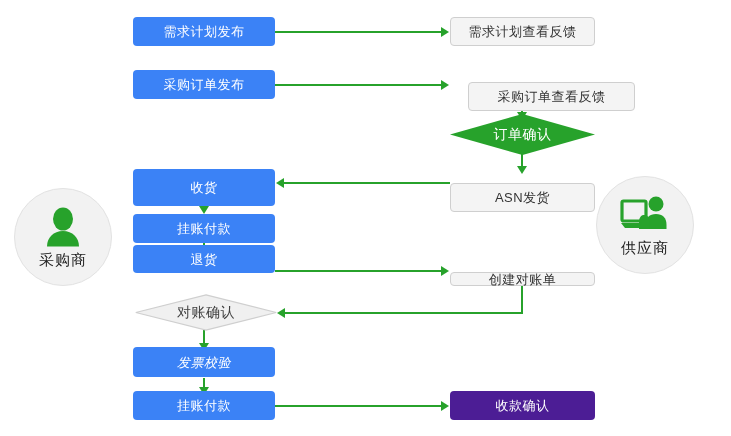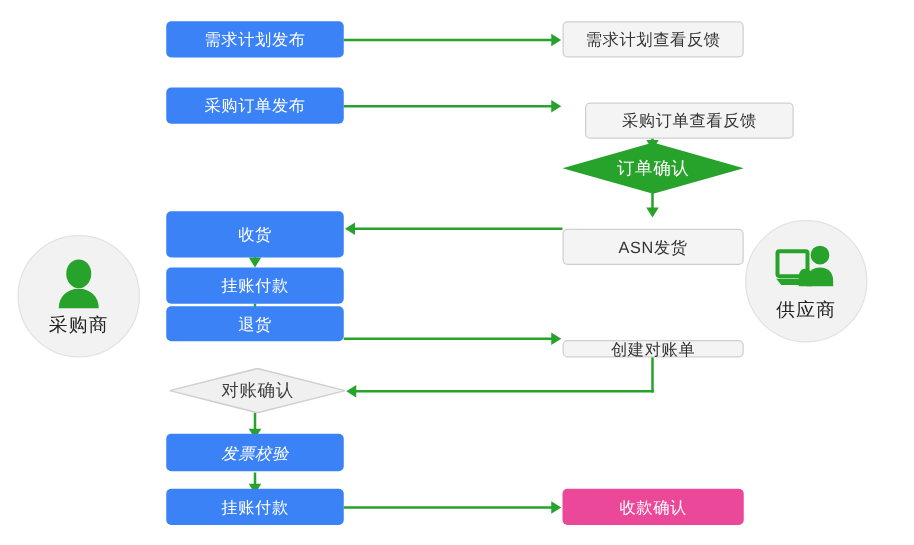"收款确认" .node.orange { background: #ec4899 -> #4c1d95 }
